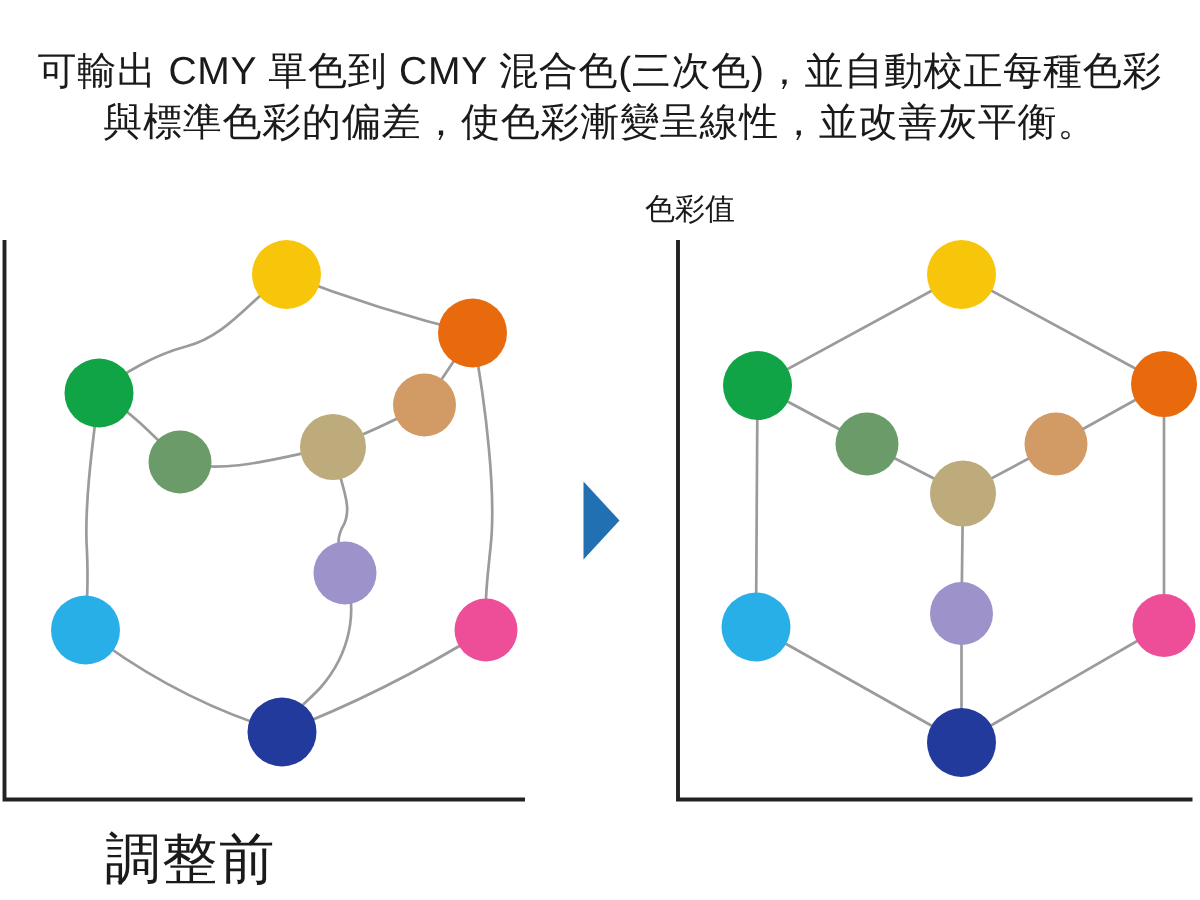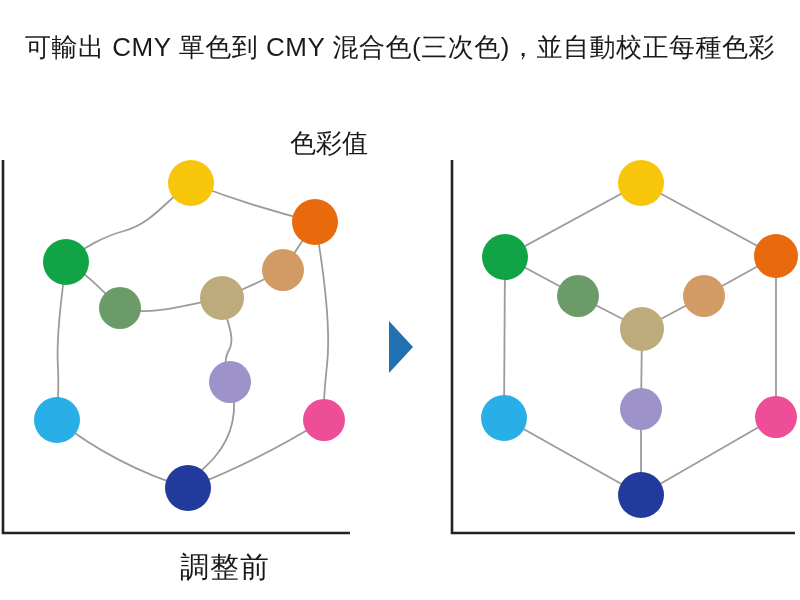"與標準色彩的偏差，使色彩漸變呈線性，並改善灰平衡。" div { html: none -> <div>與標準色彩的偏差，使色彩漸變呈線性，並改善灰平衡。</div> }
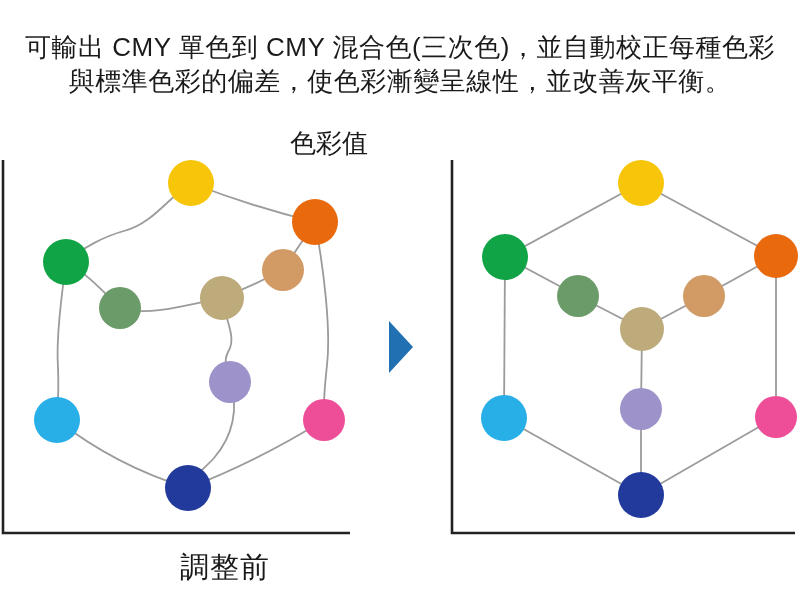"色彩值" .chart-title { font-size: 26px -> 20px; text-align: left -> right }
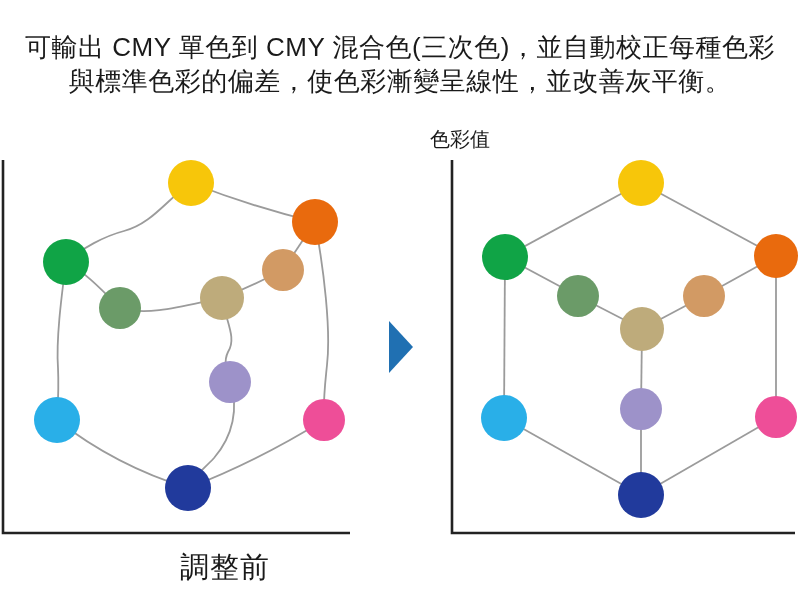"調整前" .label { font-size: 29px -> 37px; text-align: right -> left }
